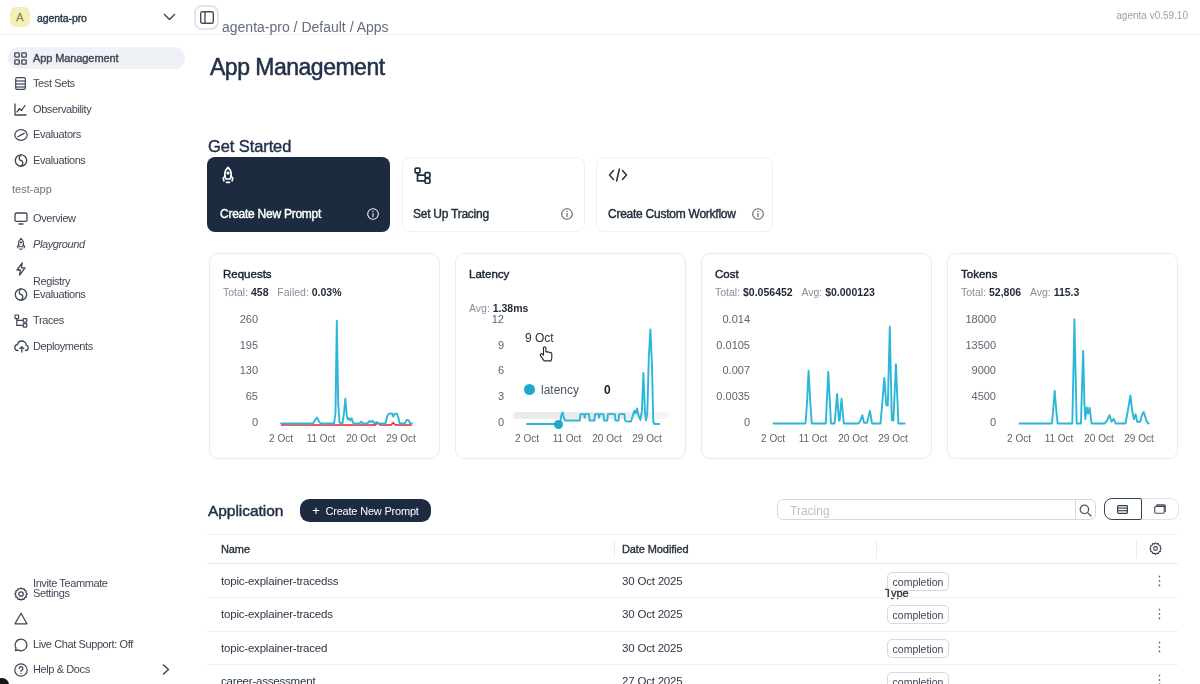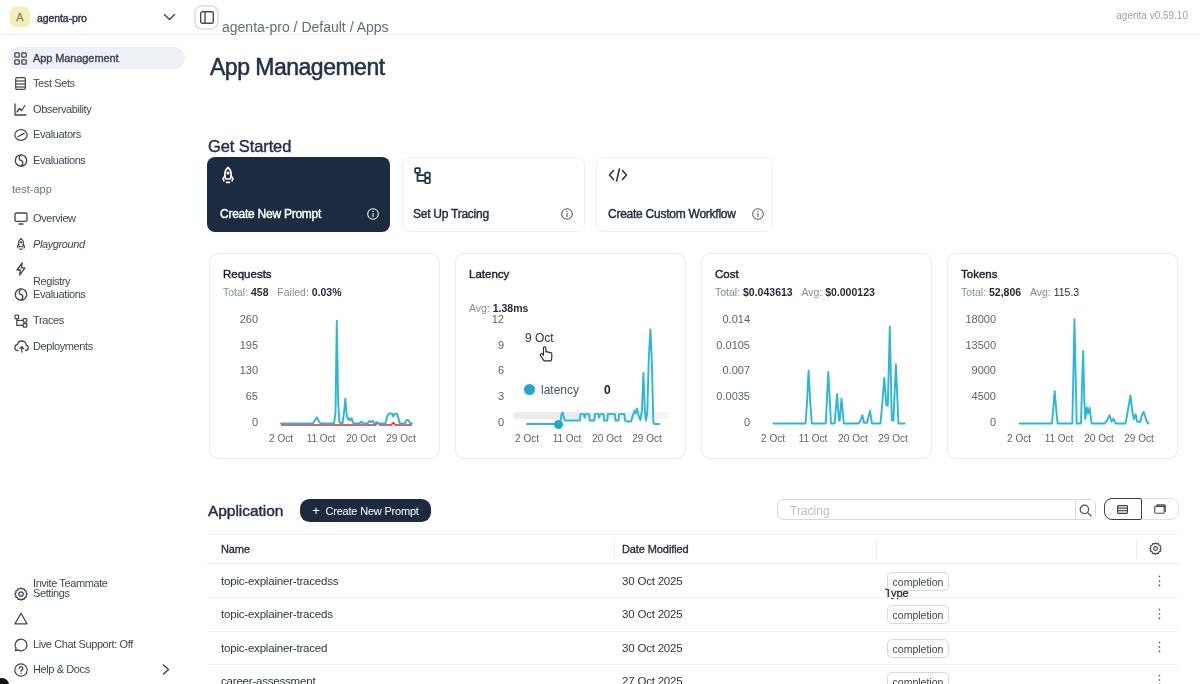"$0.043613" span { text: $0.043613 -> $0.056452 }
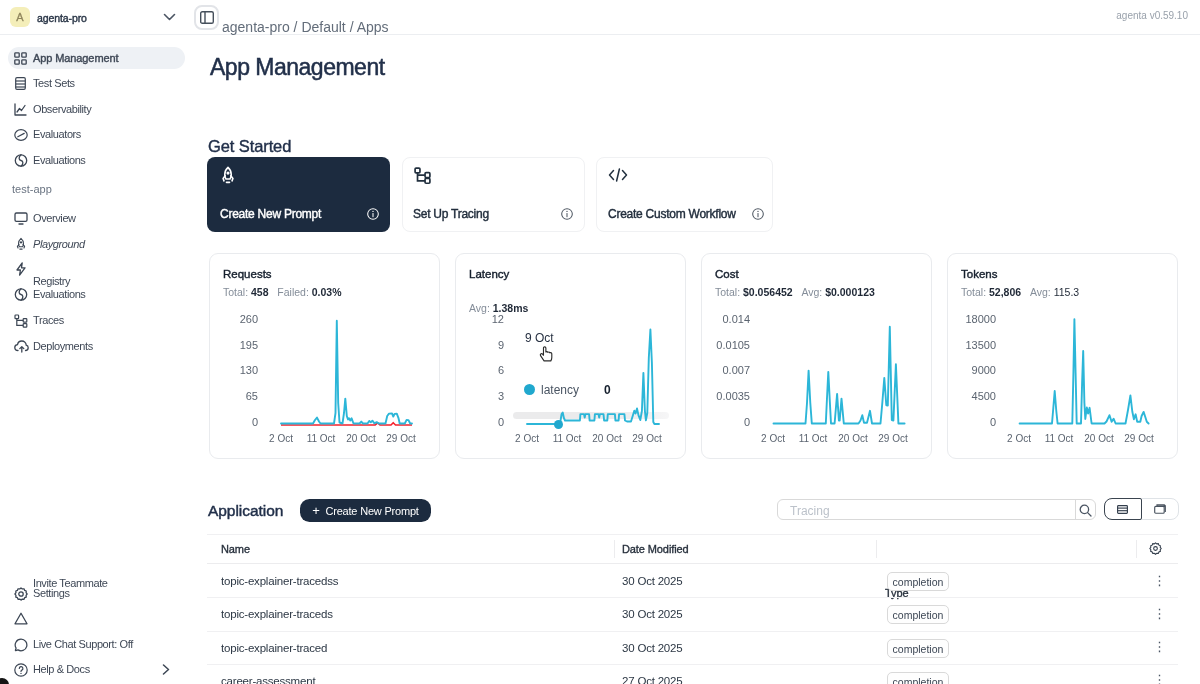"115.3" span { font-weight: normal -> bold }
